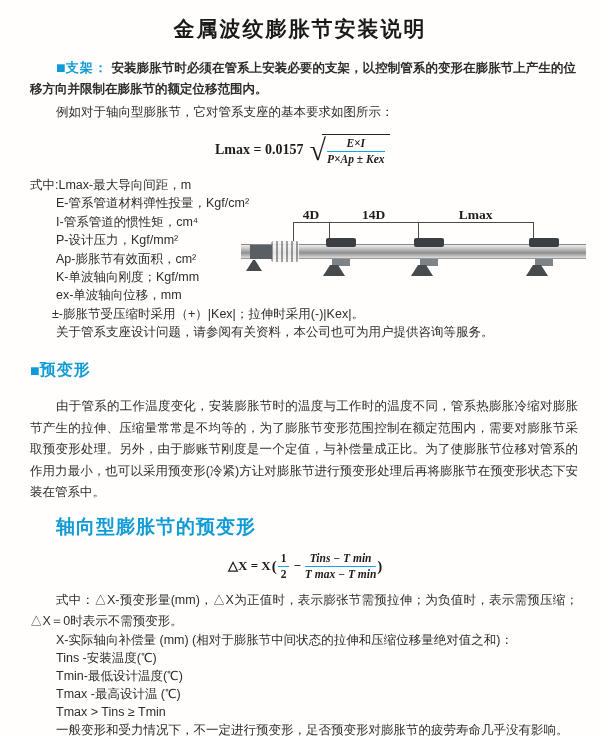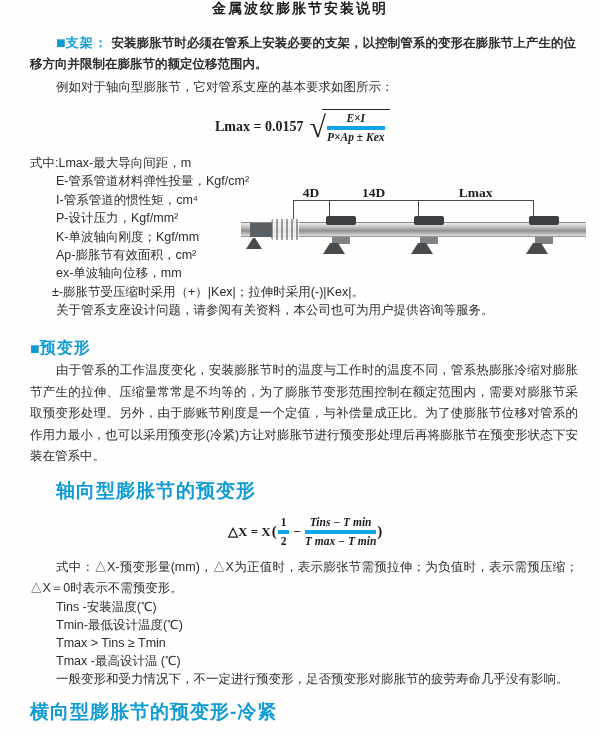"金属波纹膨胀节安装说明" .doc-title { font-size: 14px -> 21px; padding-top: none -> 15px }
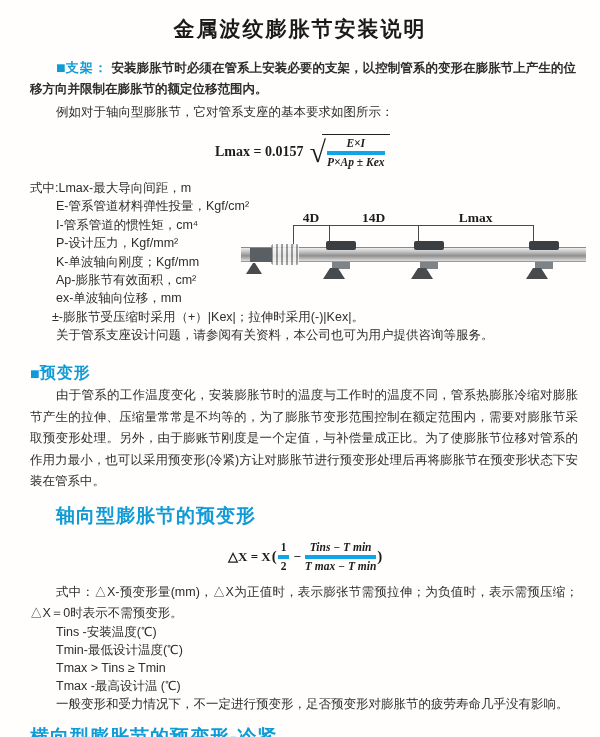"E×I" .frac .num { border-bottom: 4px solid #0ea5e9 -> 1px solid #0ea5e9 }
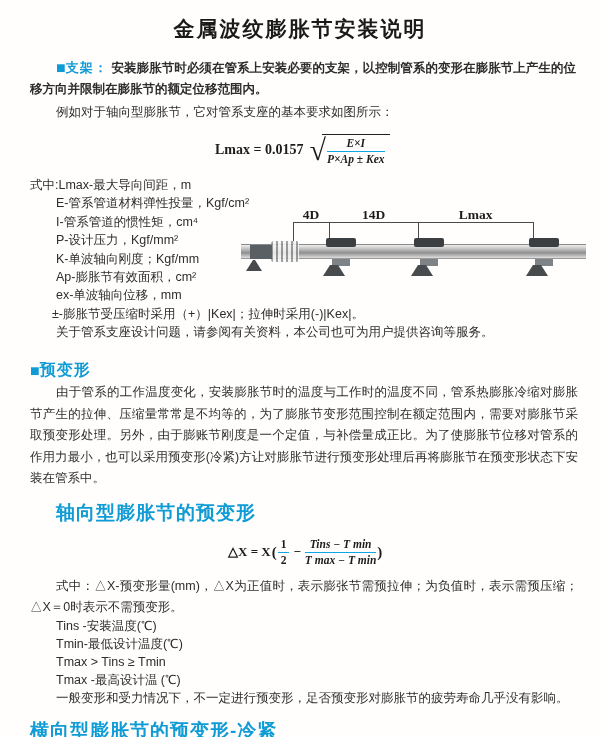"K-单波轴向刚度；Kgf/mm" div.def-line { order: before "Ap-膨胀节有效面积，cm²" -> after "Ap-膨胀节有效面积，cm²" }
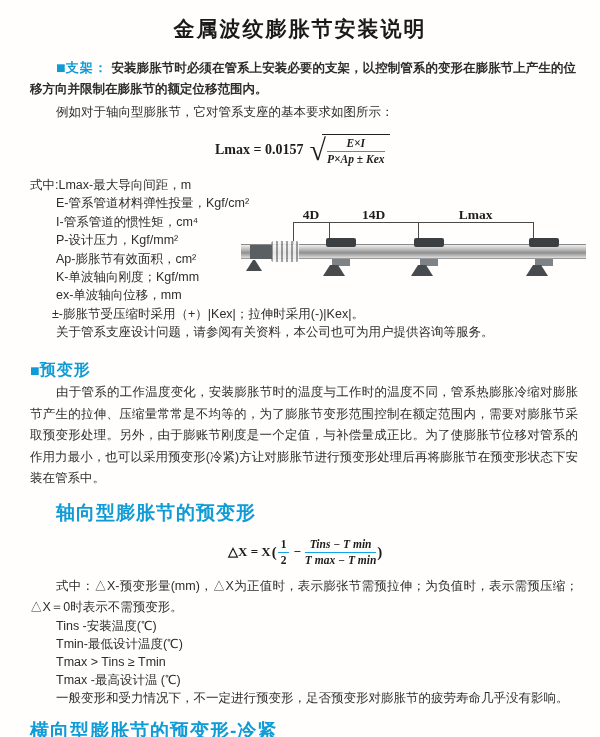"由于管系的工作温度变化，安装膨胀节时的温度与工作时的温度不同，管系热膨胀冷缩对膨" .para { margin: 1px 22px 0 30px -> 15px 22px 0 30px }
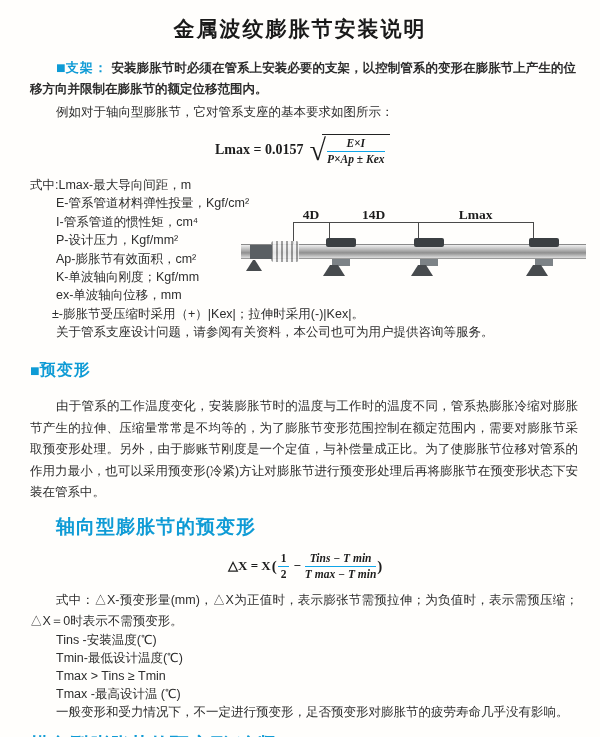"X-实际轴向补偿量 (mm)" div.plain-line { html: none -> <div>X-实际轴向补偿量 (mm) (相对于膨胀节中间状态的拉伸和压缩位移量绝对值之和)：</div> }
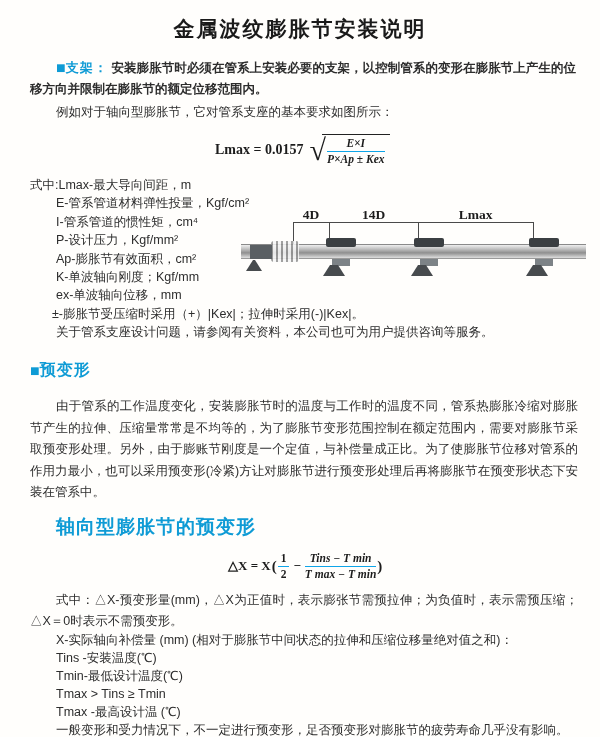"Tmax > Tins ≥ Tmin" div.plain-line { order: before "Tmax -最高设计温 (℃)" -> after "Tmax -最高设计温 (℃)" }
